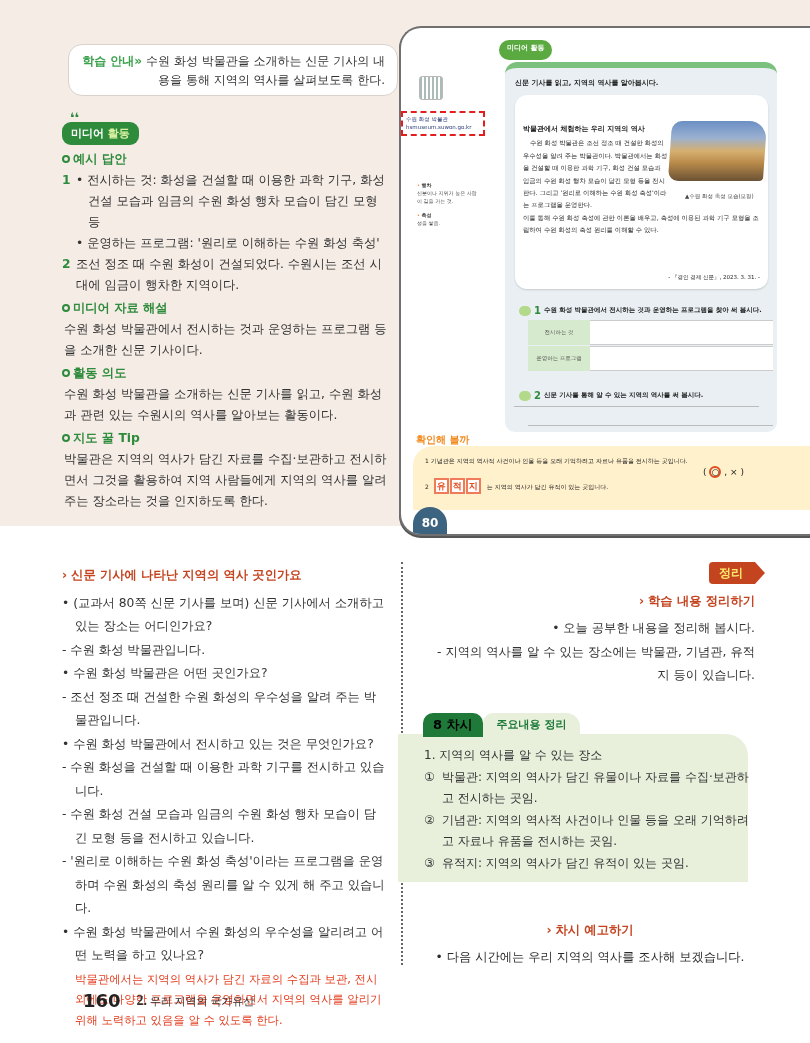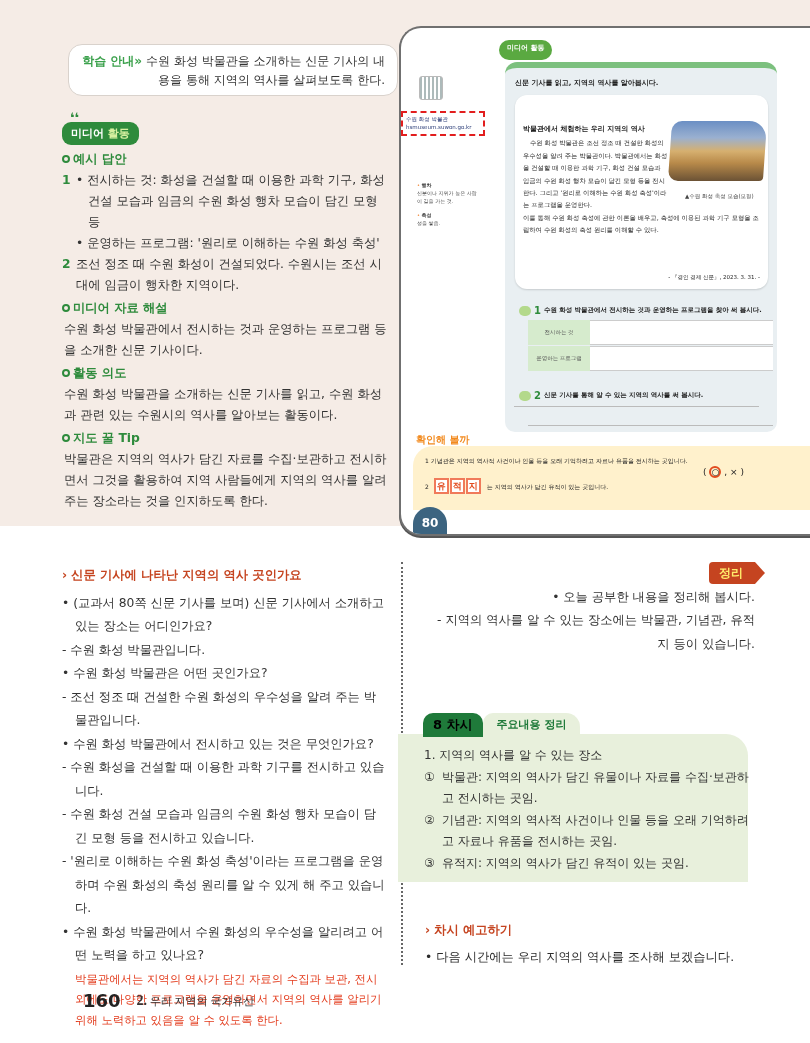"› 학습 내용 정리하기" div.h-red { html: none -> <div><span>›</span><span>학습 내용 정리하기</span></div> }
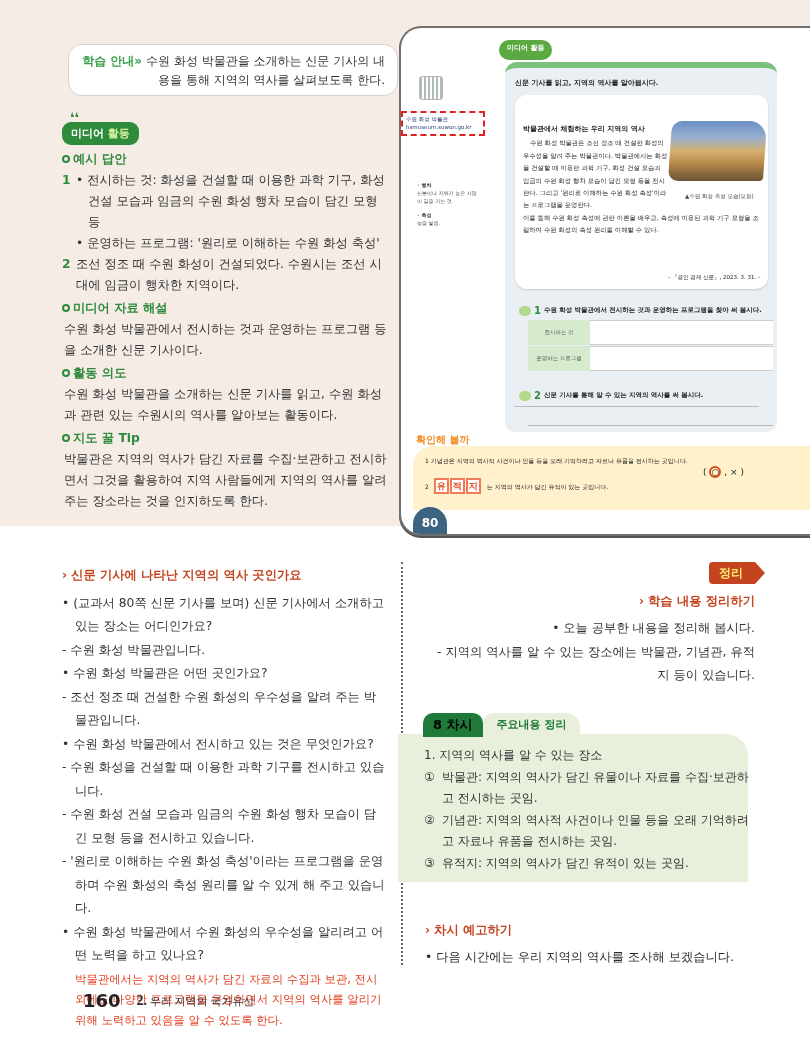"› 차시 예고하기" .preview { text-align: none -> center }
